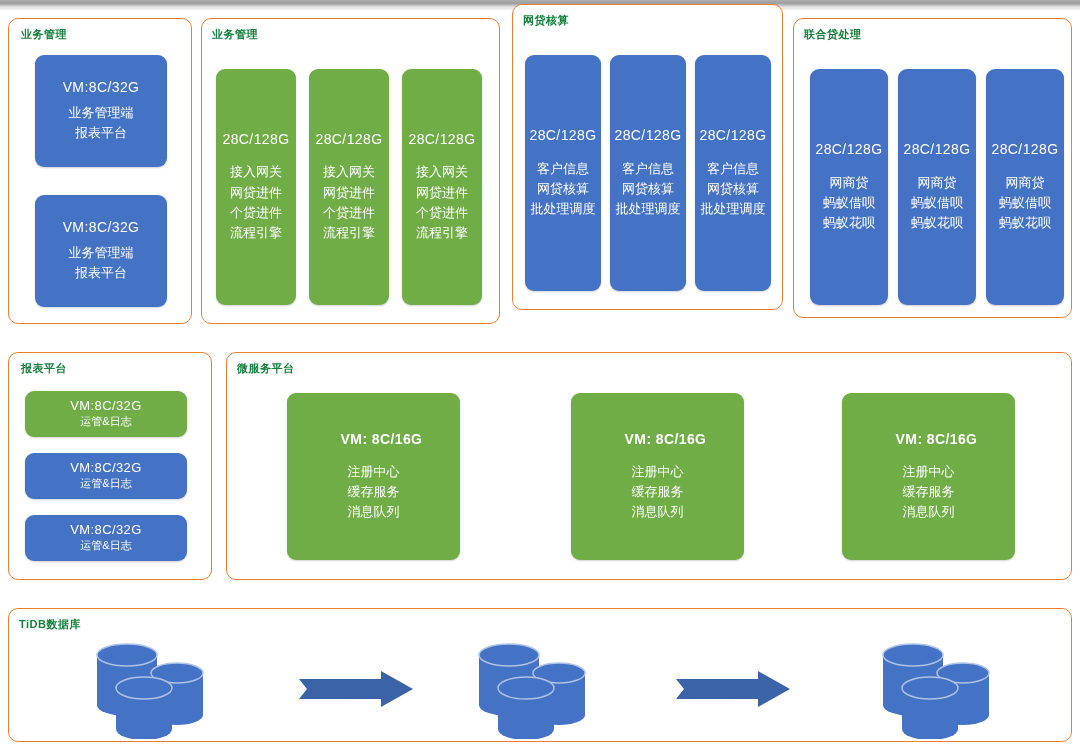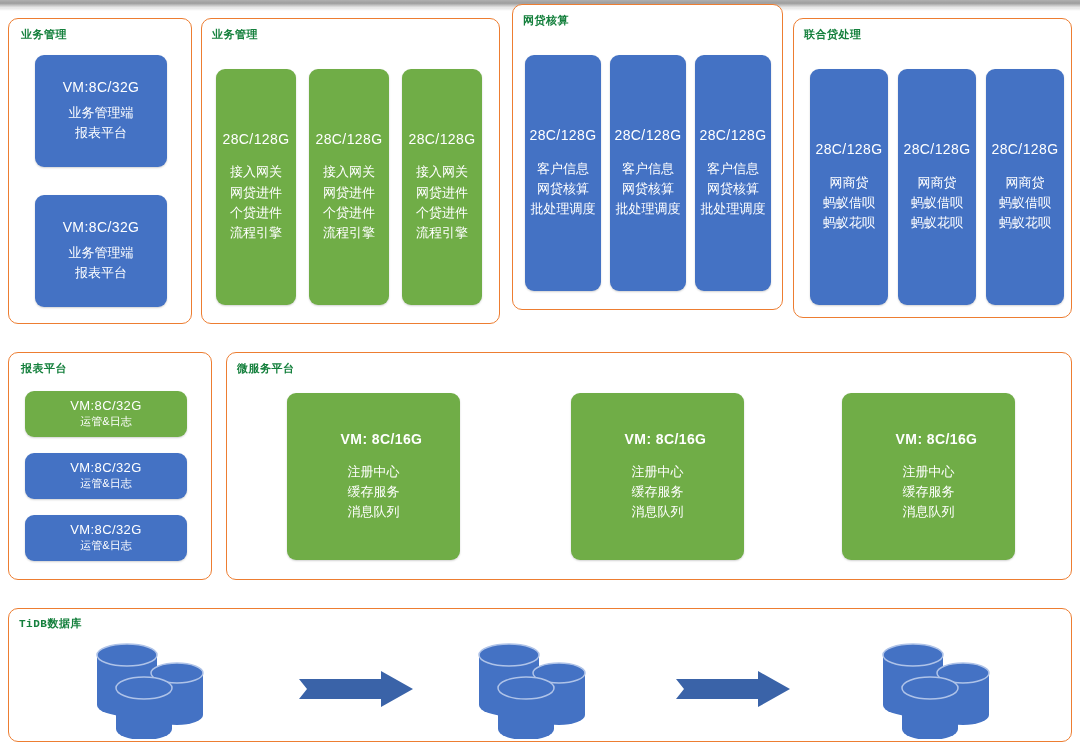"TiDB数据库" div.panel { font-family: Liberation Mono, monospace -> none }
